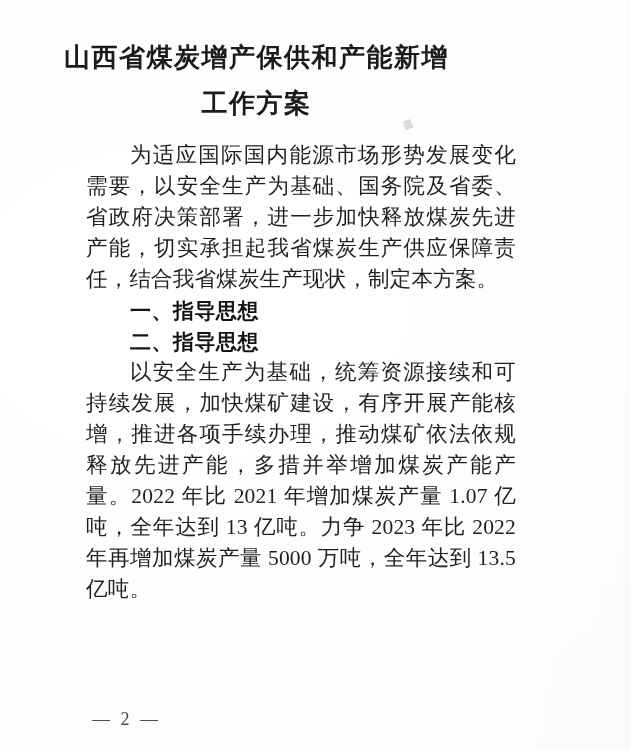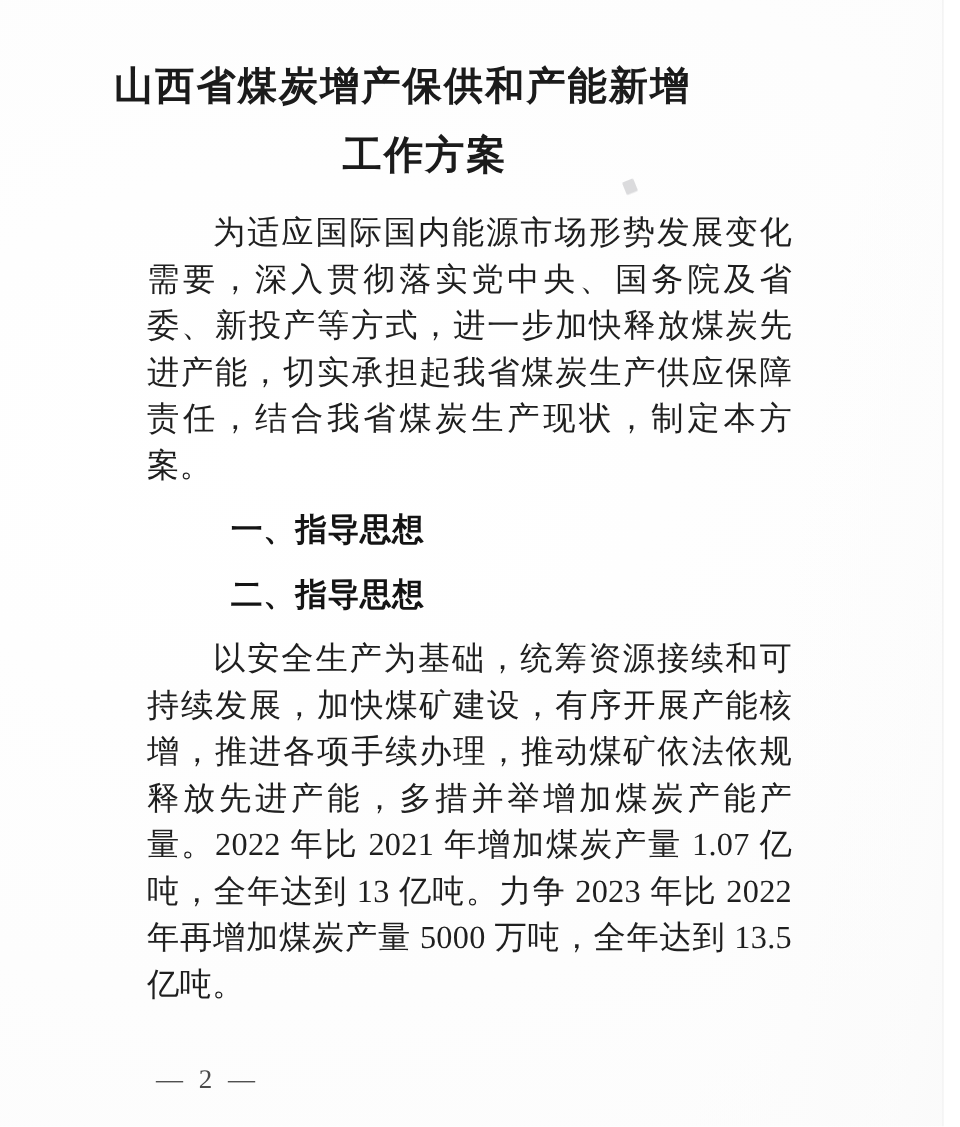"山西省煤炭增产保供和产能新增" #content { left: 12px -> 0 }
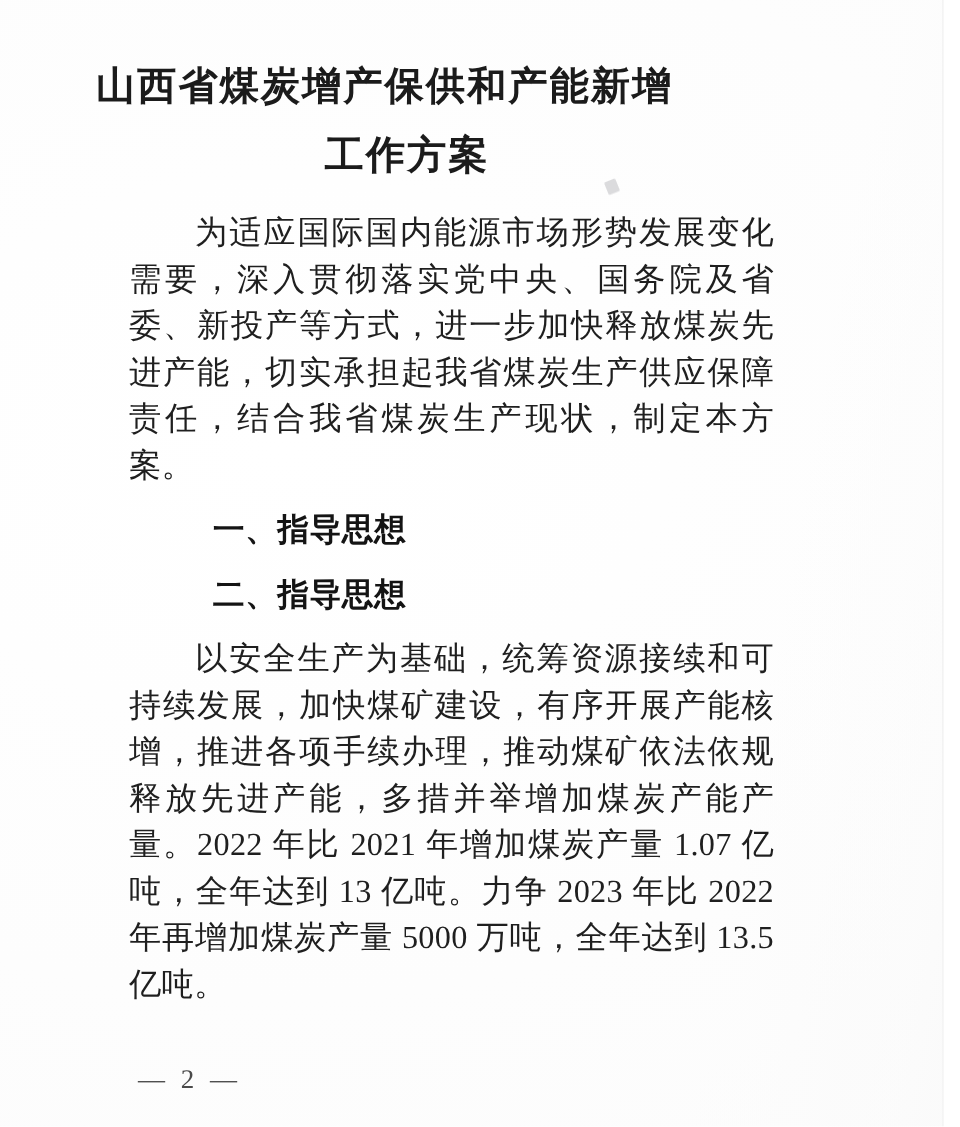"工作方案" .title-line-2 { padding-left: 15px -> none }
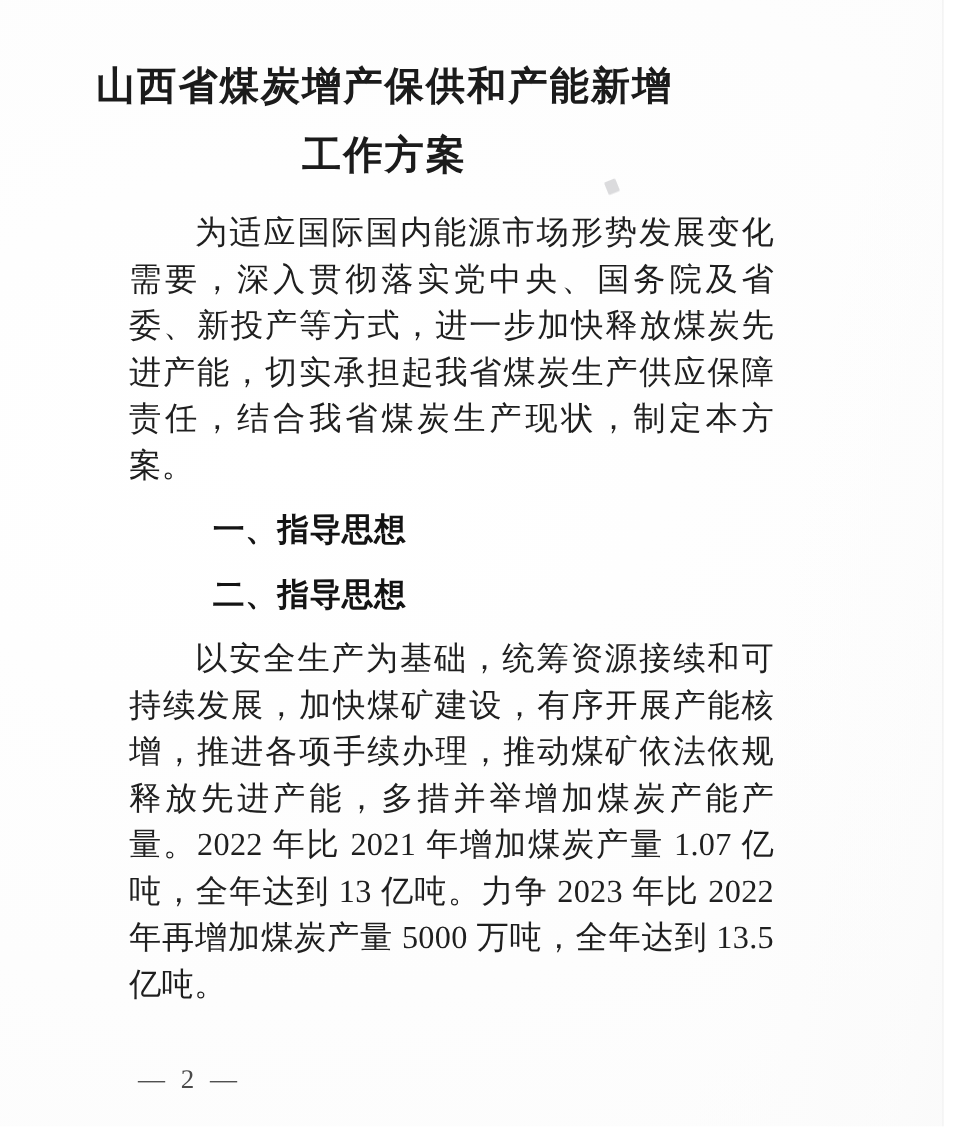"为适应国际国内能源市场形势发展变化需要，深入贯彻落实党中央、国务院及省委、新投产" p.para { text: 深入贯彻落实党中央、国务院及省委、新投产等方式 -> 以安全生产为基础、国务院及省委、省政府决策部署 }
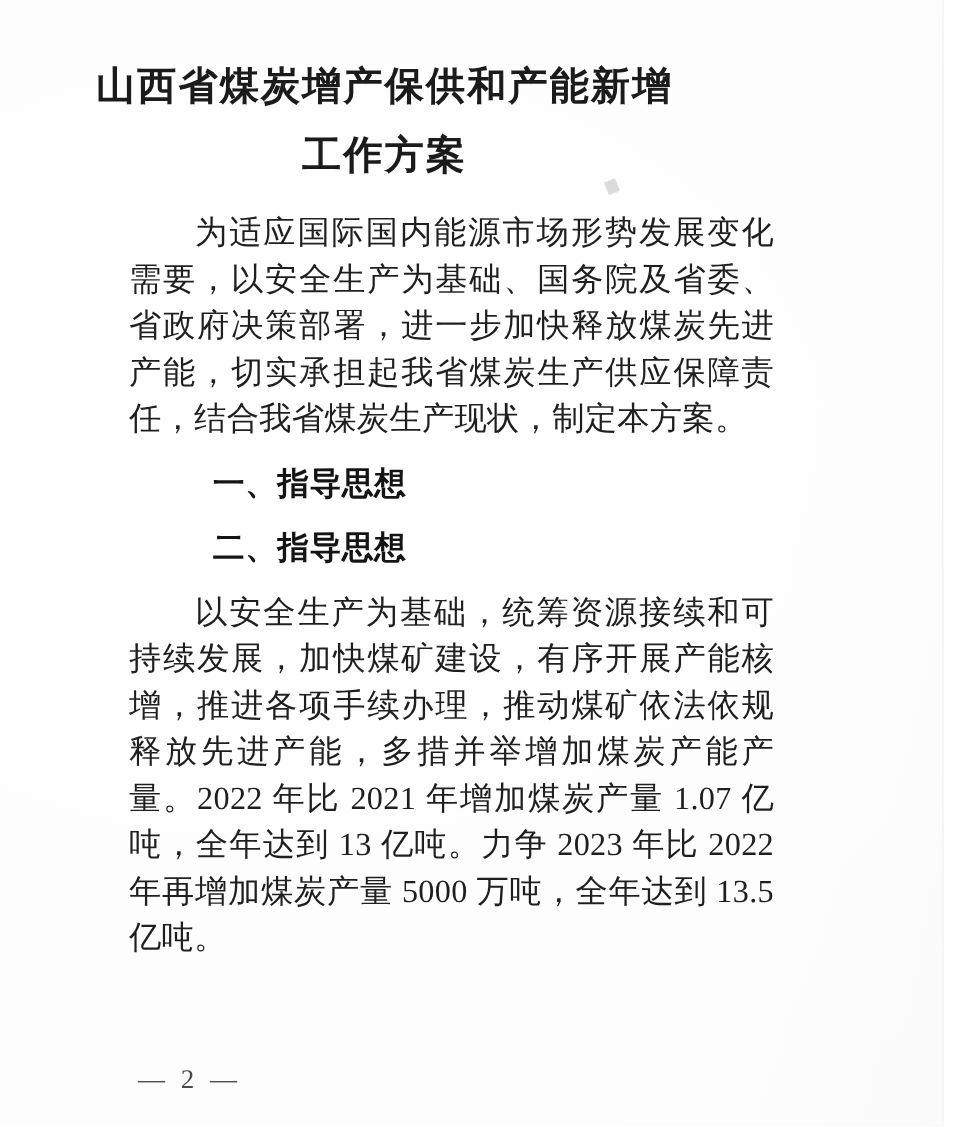"一、指导思想" .section-heading { margin: 12px -> 0 }
